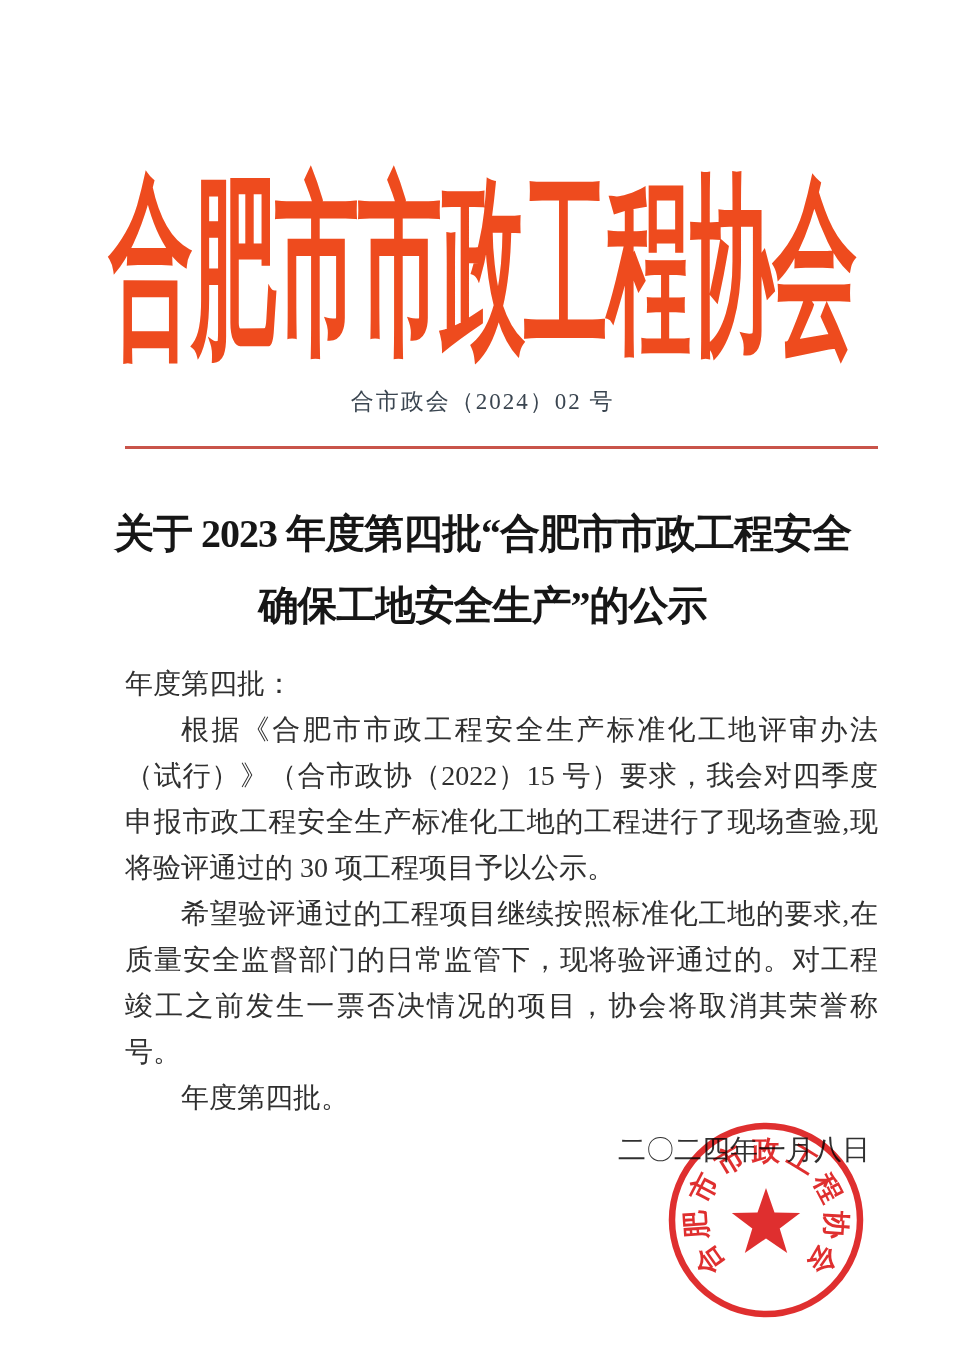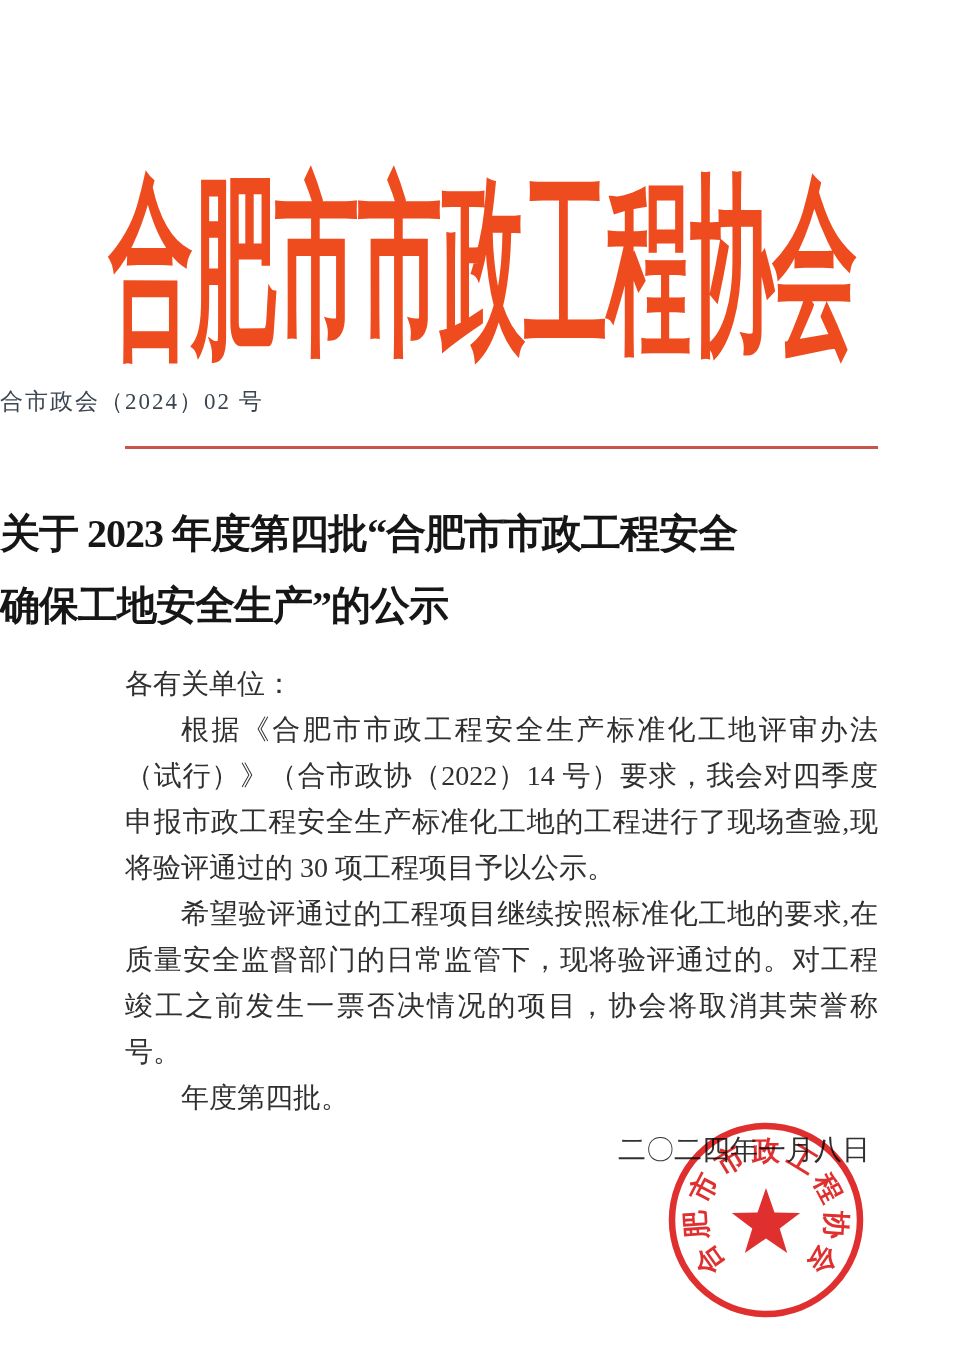"合市政会（2024）02 号" .doc-number { text-align: left -> center }
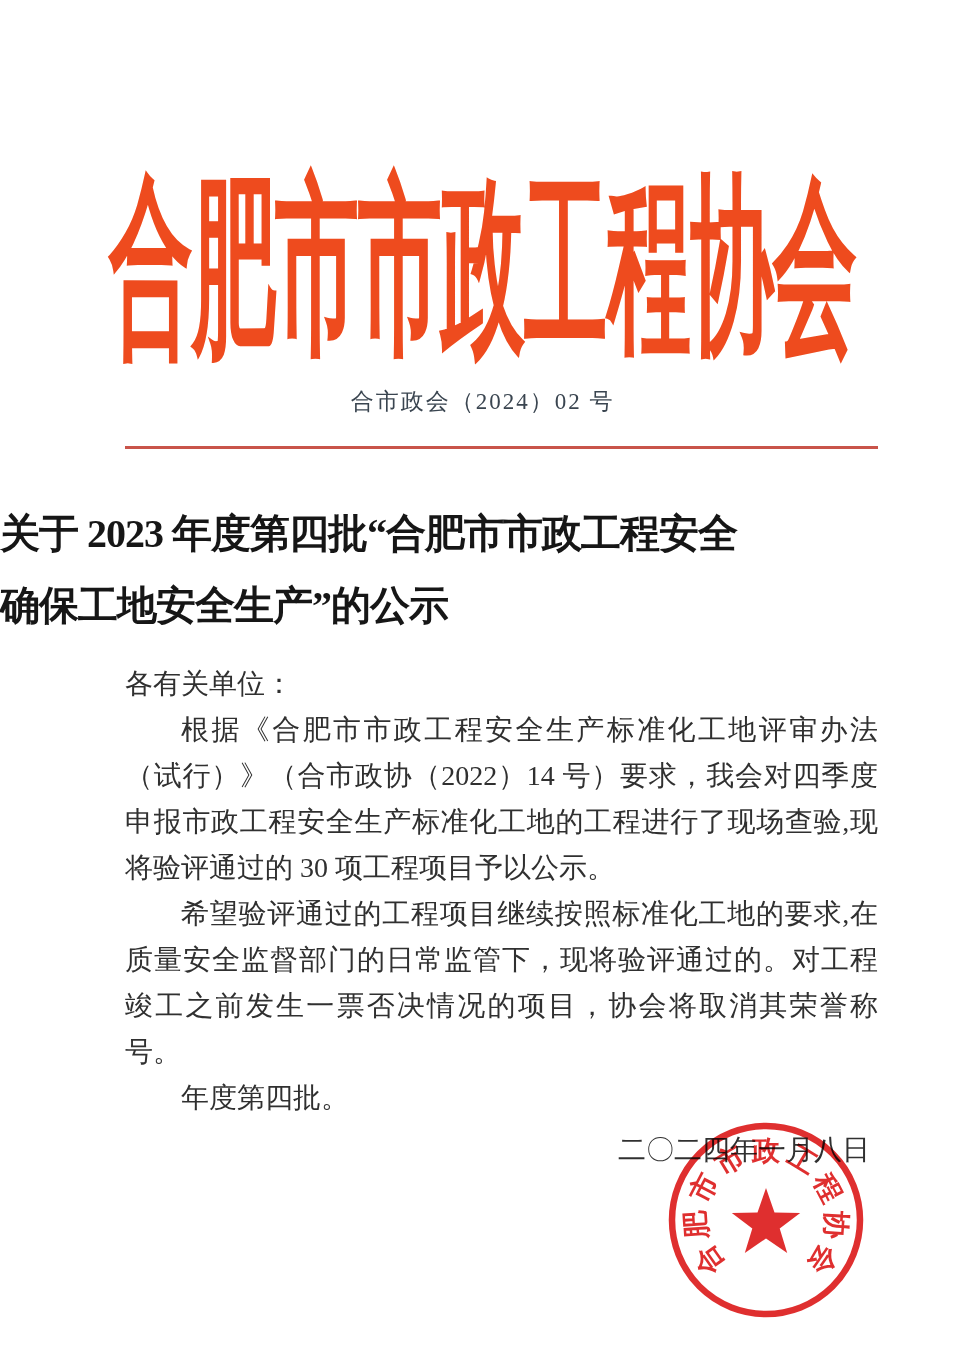"关于 2023 年度第四批“合肥市市政工程安全" .notice-title { text-align: none -> center }
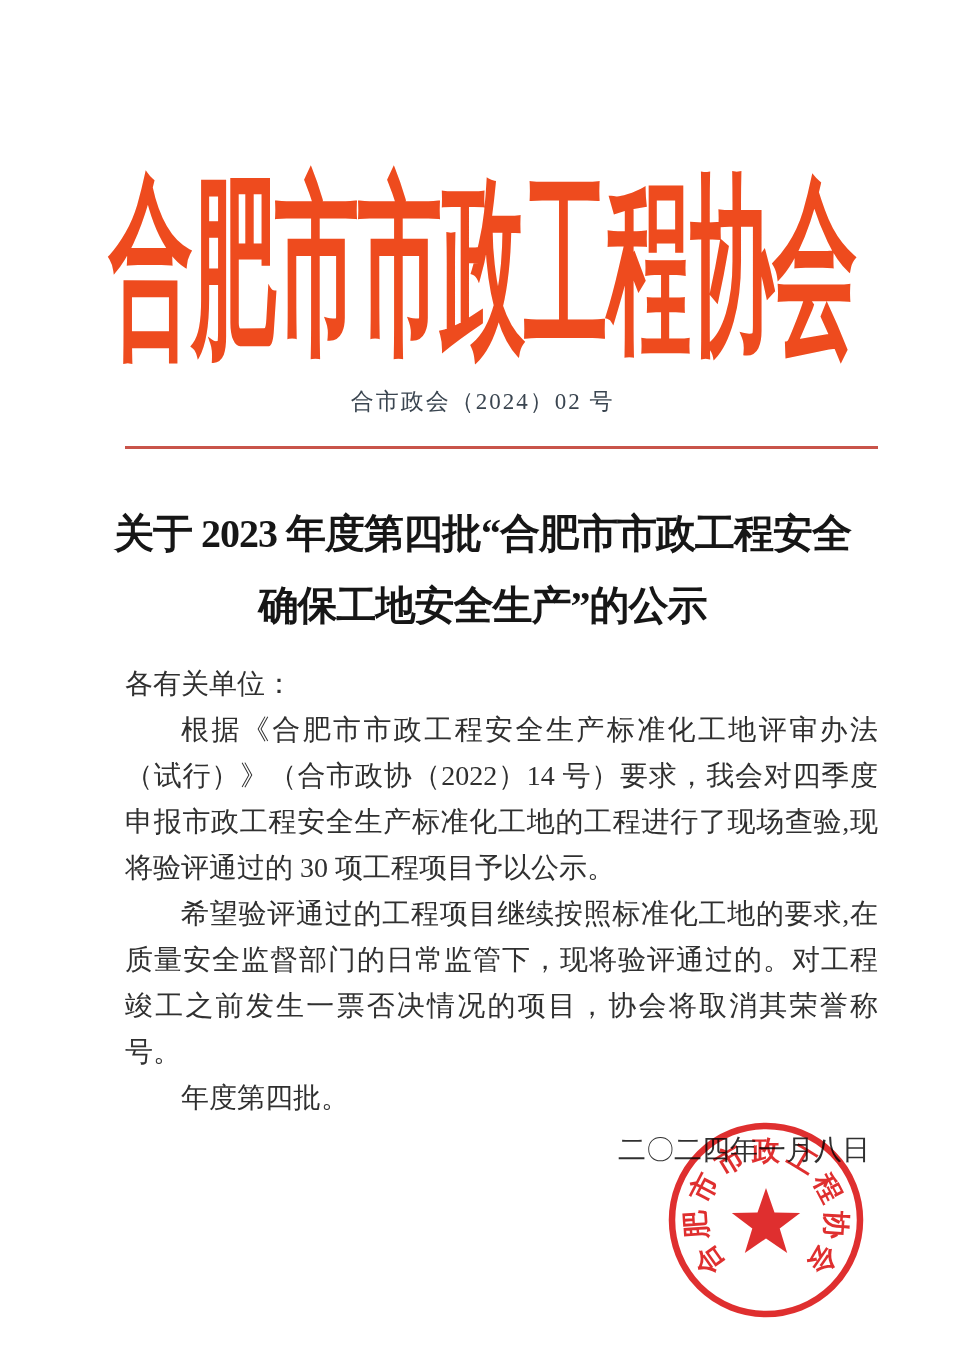"各有关单位：" p { text: 各有关单位 -> 年度第四批 }
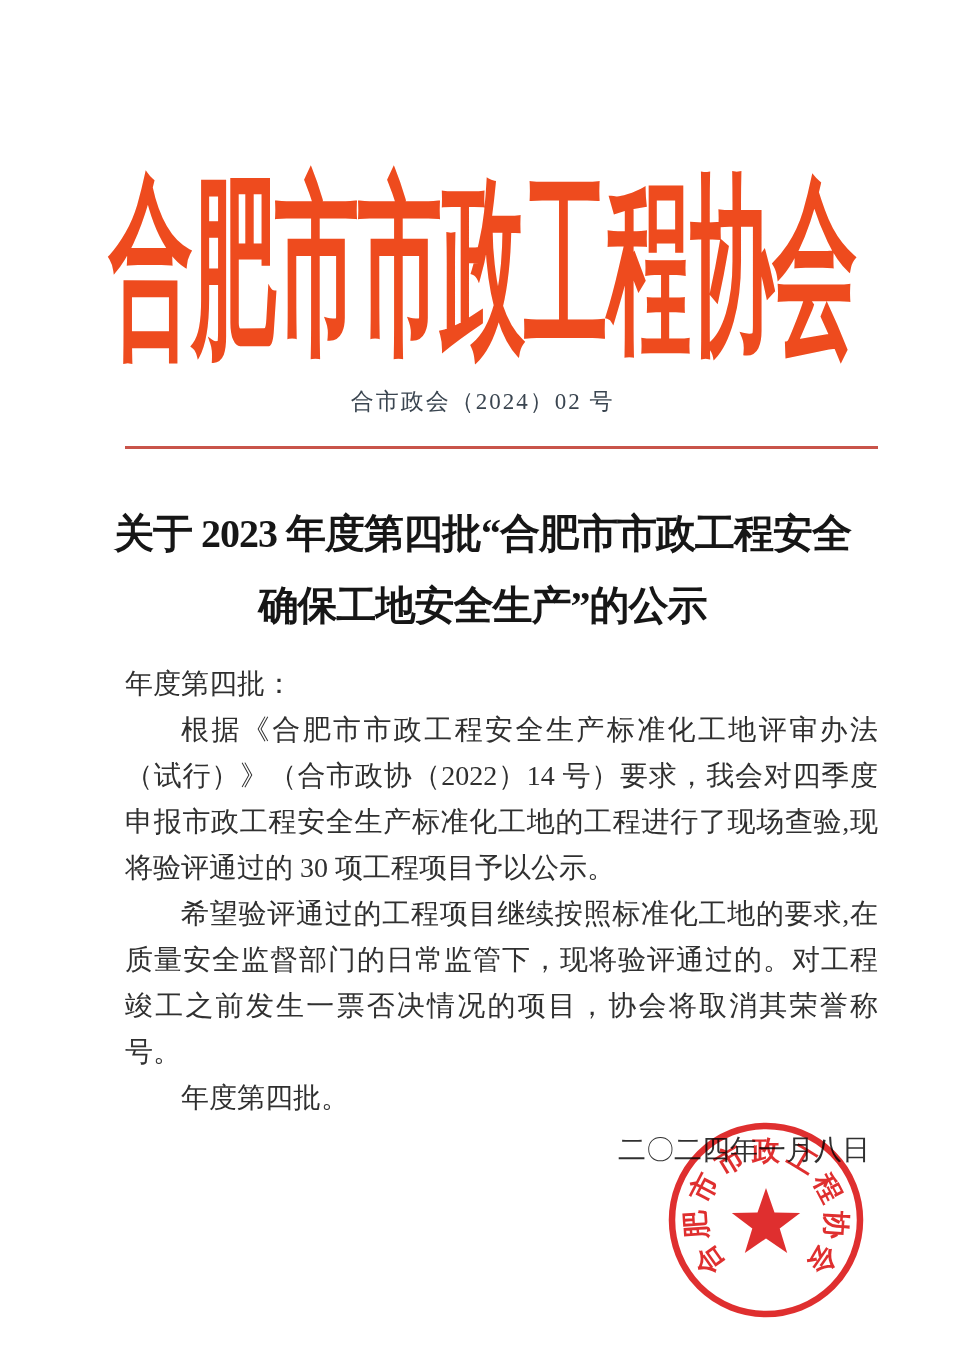"根据《合肥市市政工程安全生产标准化工地评审办法（试行）》（合市政协（2022）1" p.indent { text: 14 -> 15 }
